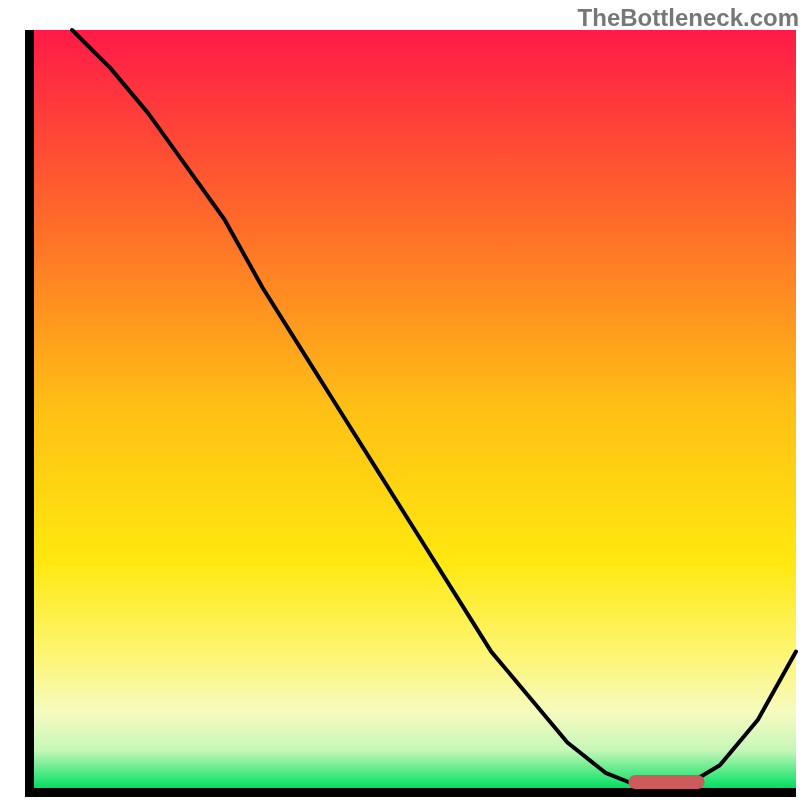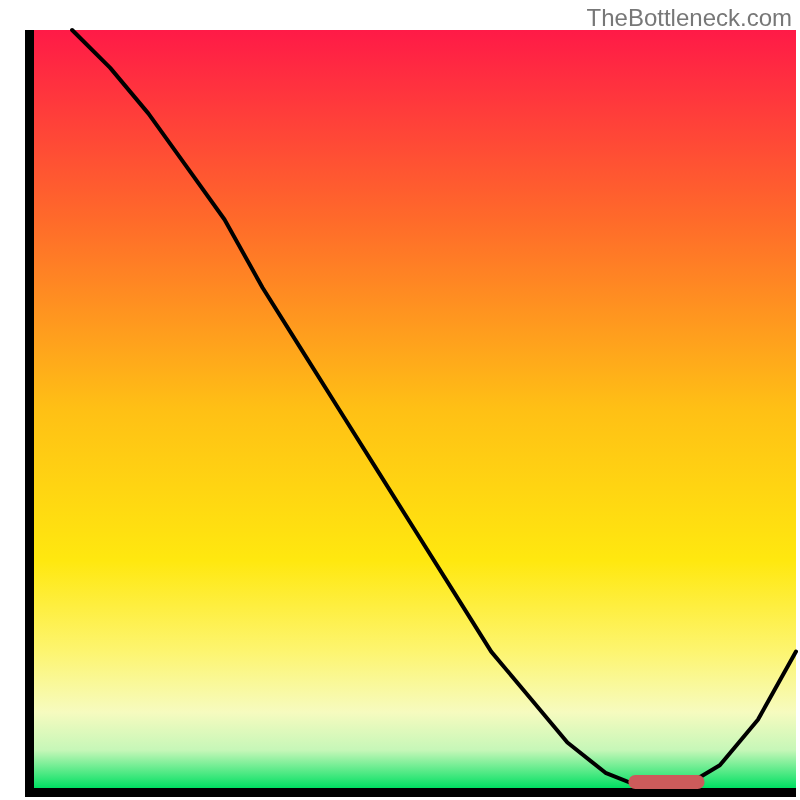"TheBottleneck.com" .watermark { font-weight: normal -> bold; right: 8px -> 1px }
